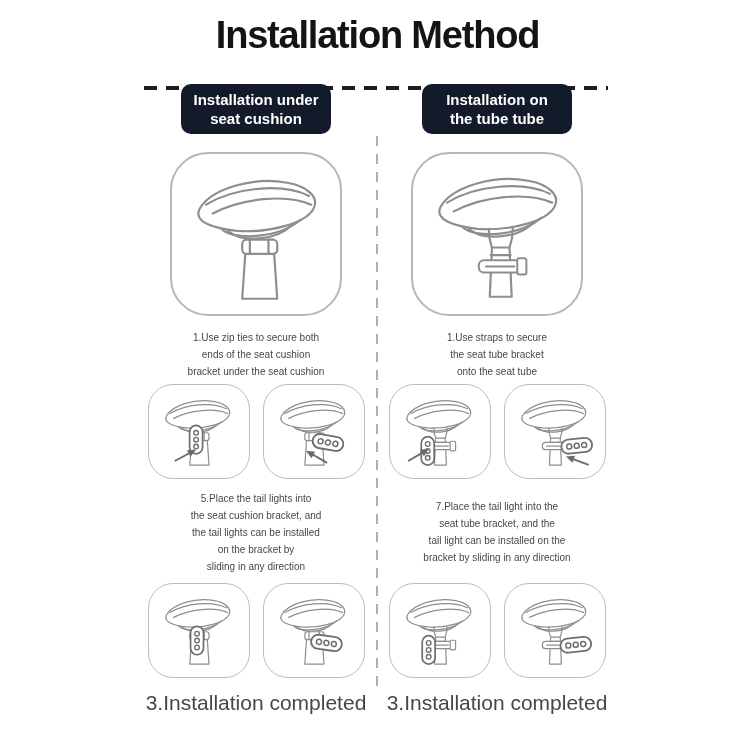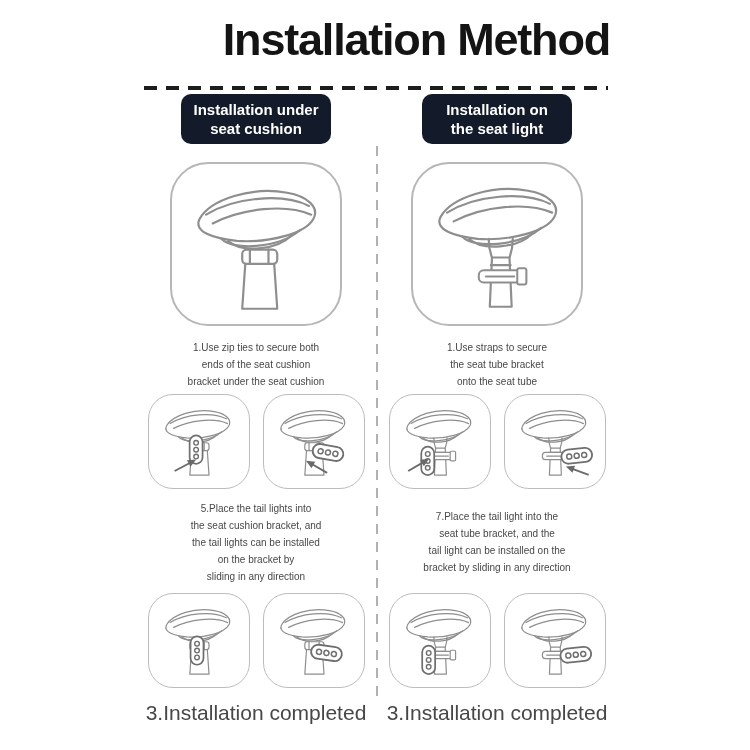"Installation Method" .title { font-size: 45px -> 38px; text-align: right -> center }
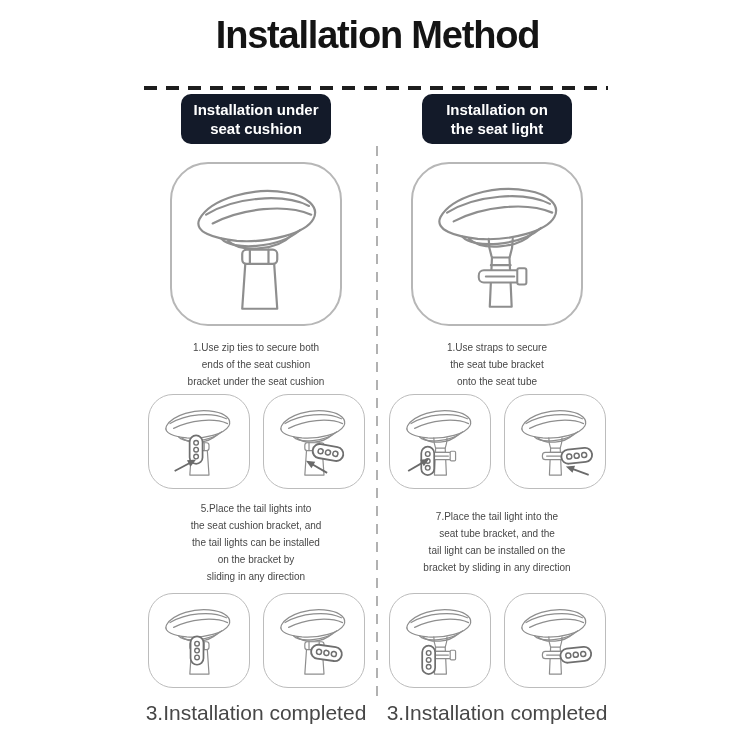"Installation under" .columns { top: 94px -> 84px }
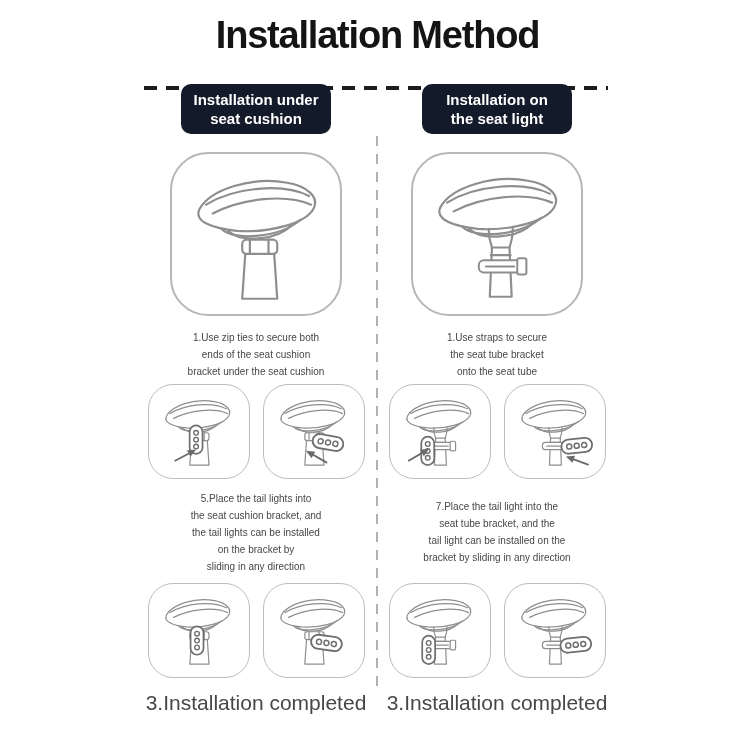"Installation on" div.badge { text: seat light -> tube tube }
